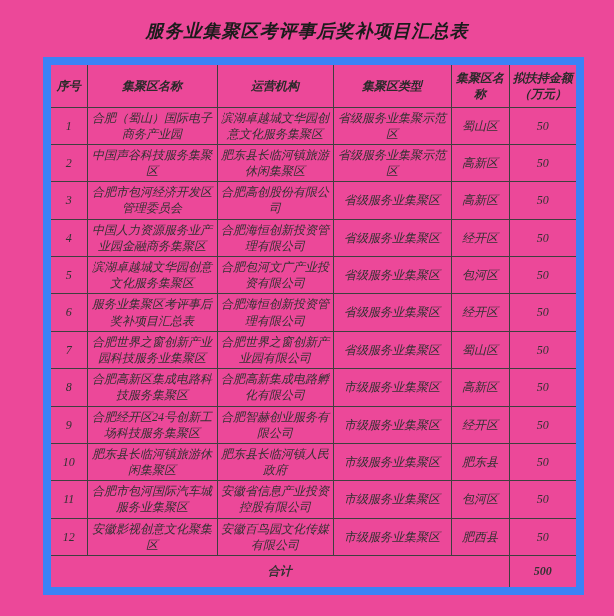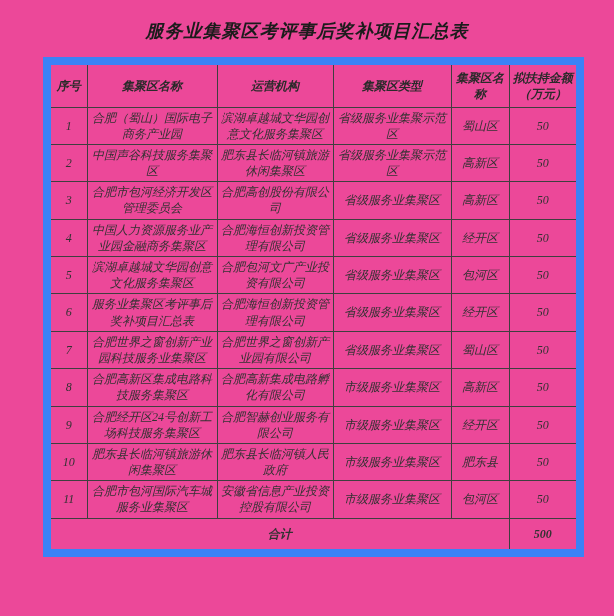"12" tr { html: none -> <tr> <td>12</td> <td>安徽影视创意文化聚集区</td> <td>安徽百鸟园文化传媒有限公司</td> <td>市级服务业集聚区</td> <td>肥西县</td> <td>50</td> </tr> }
